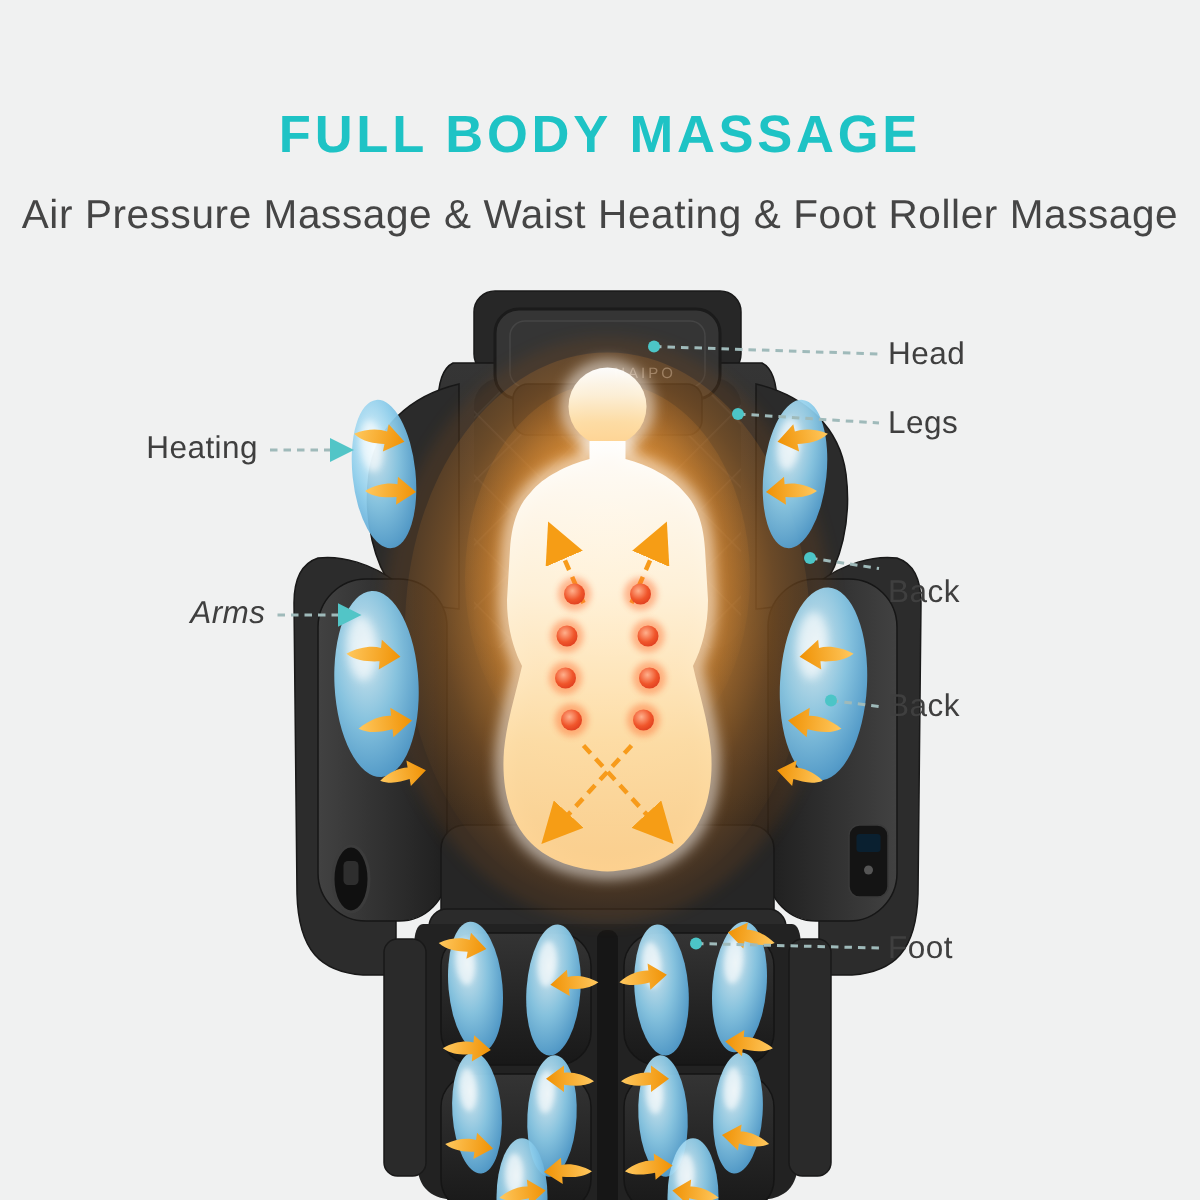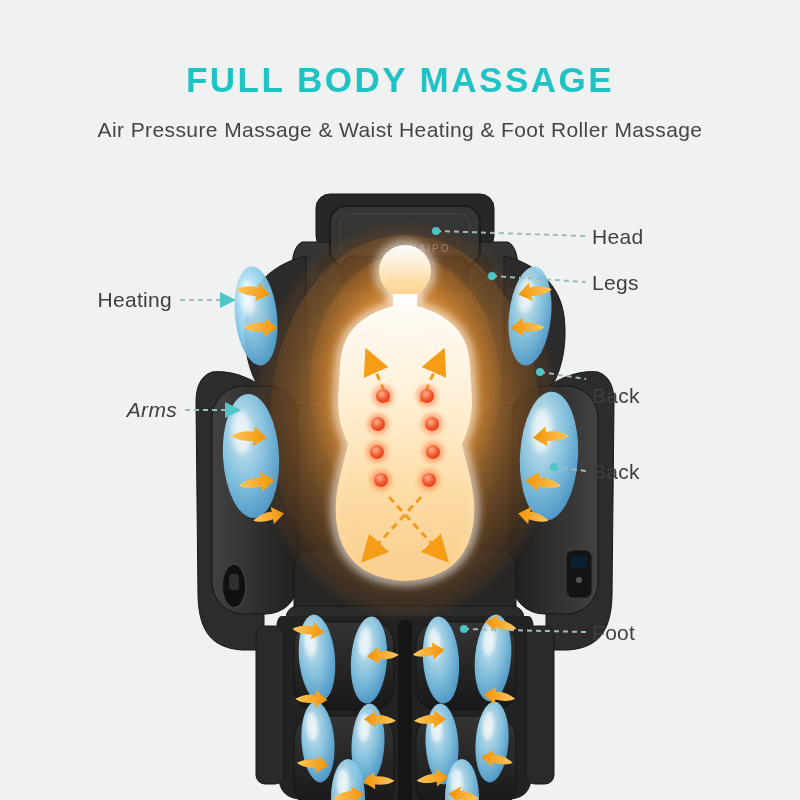"FULL BODY MASSAGE" .hdr { top: 4px -> 14px }
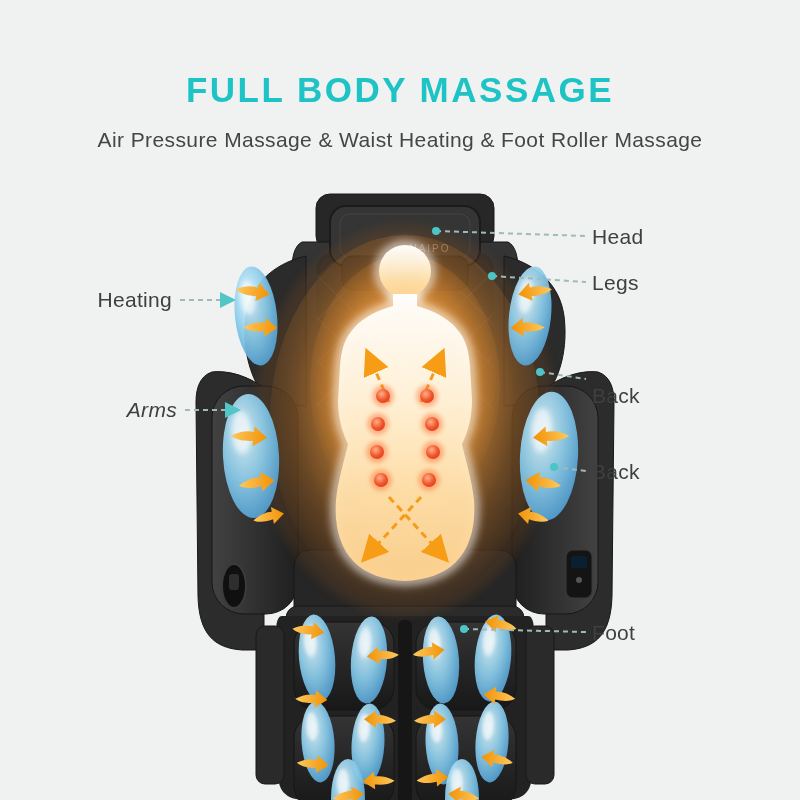"Air Pressure Massage & Waist" .subtitle { font-size: 21px -> 27px }
